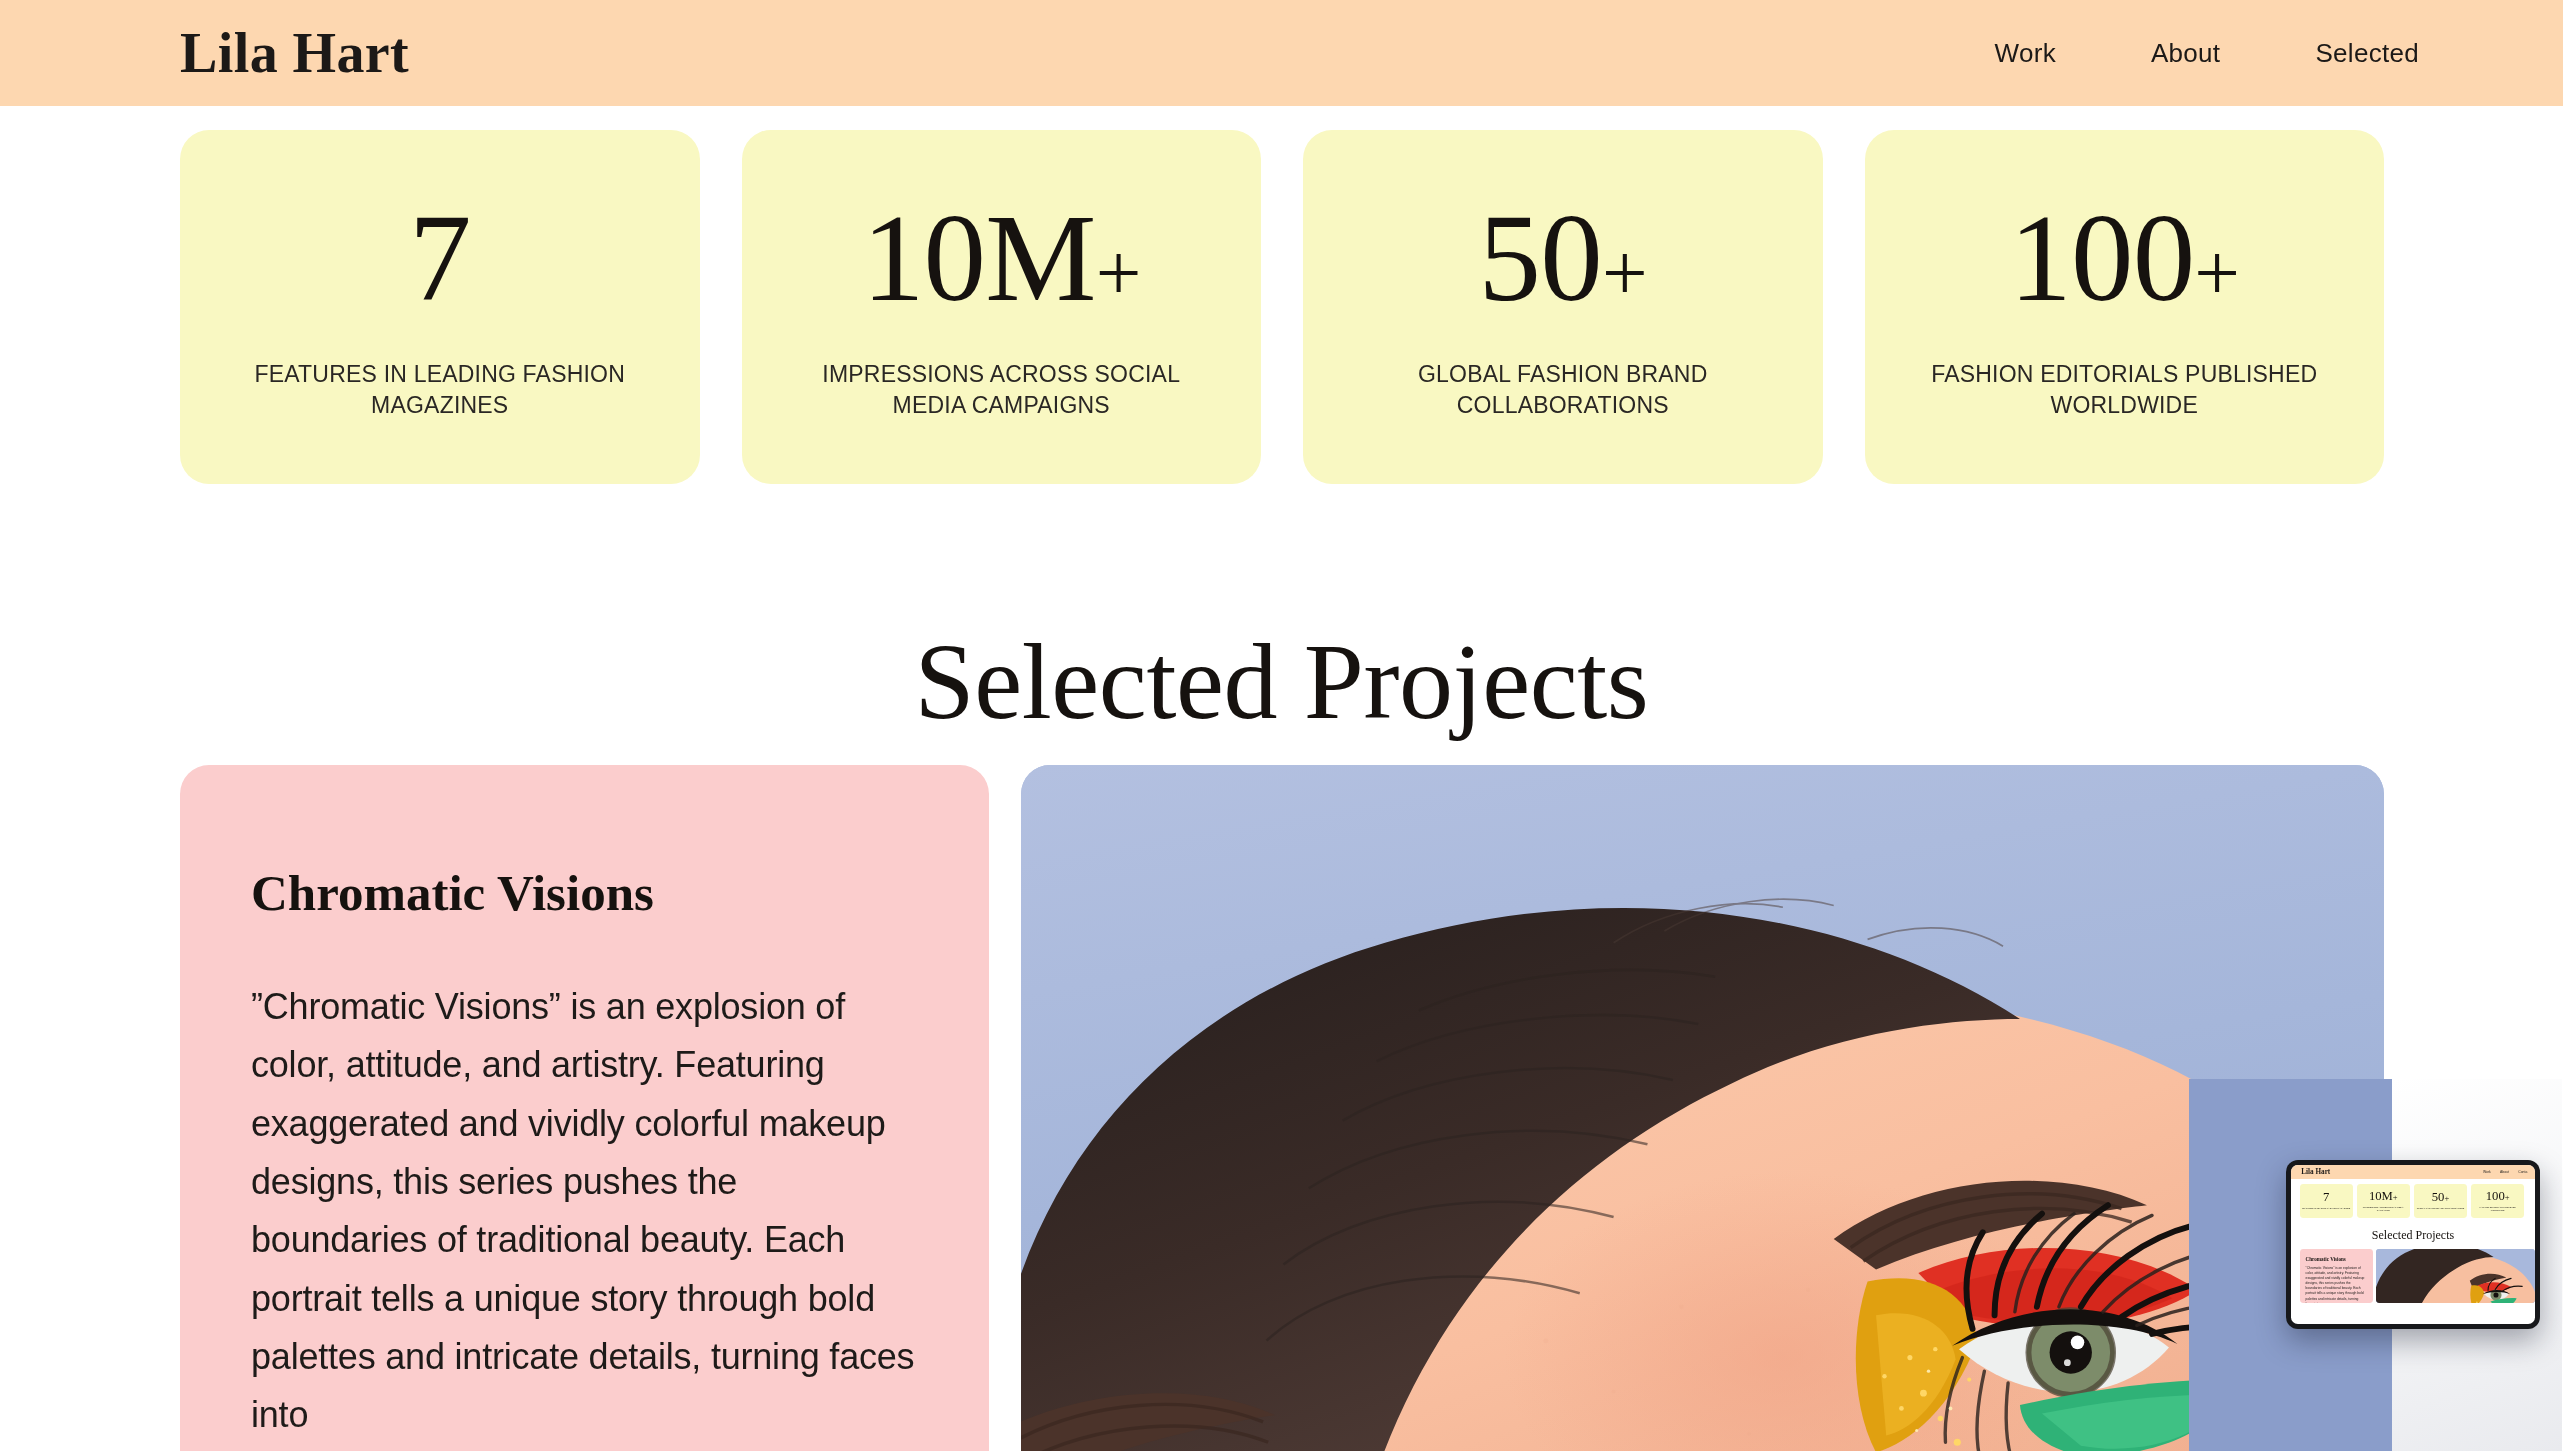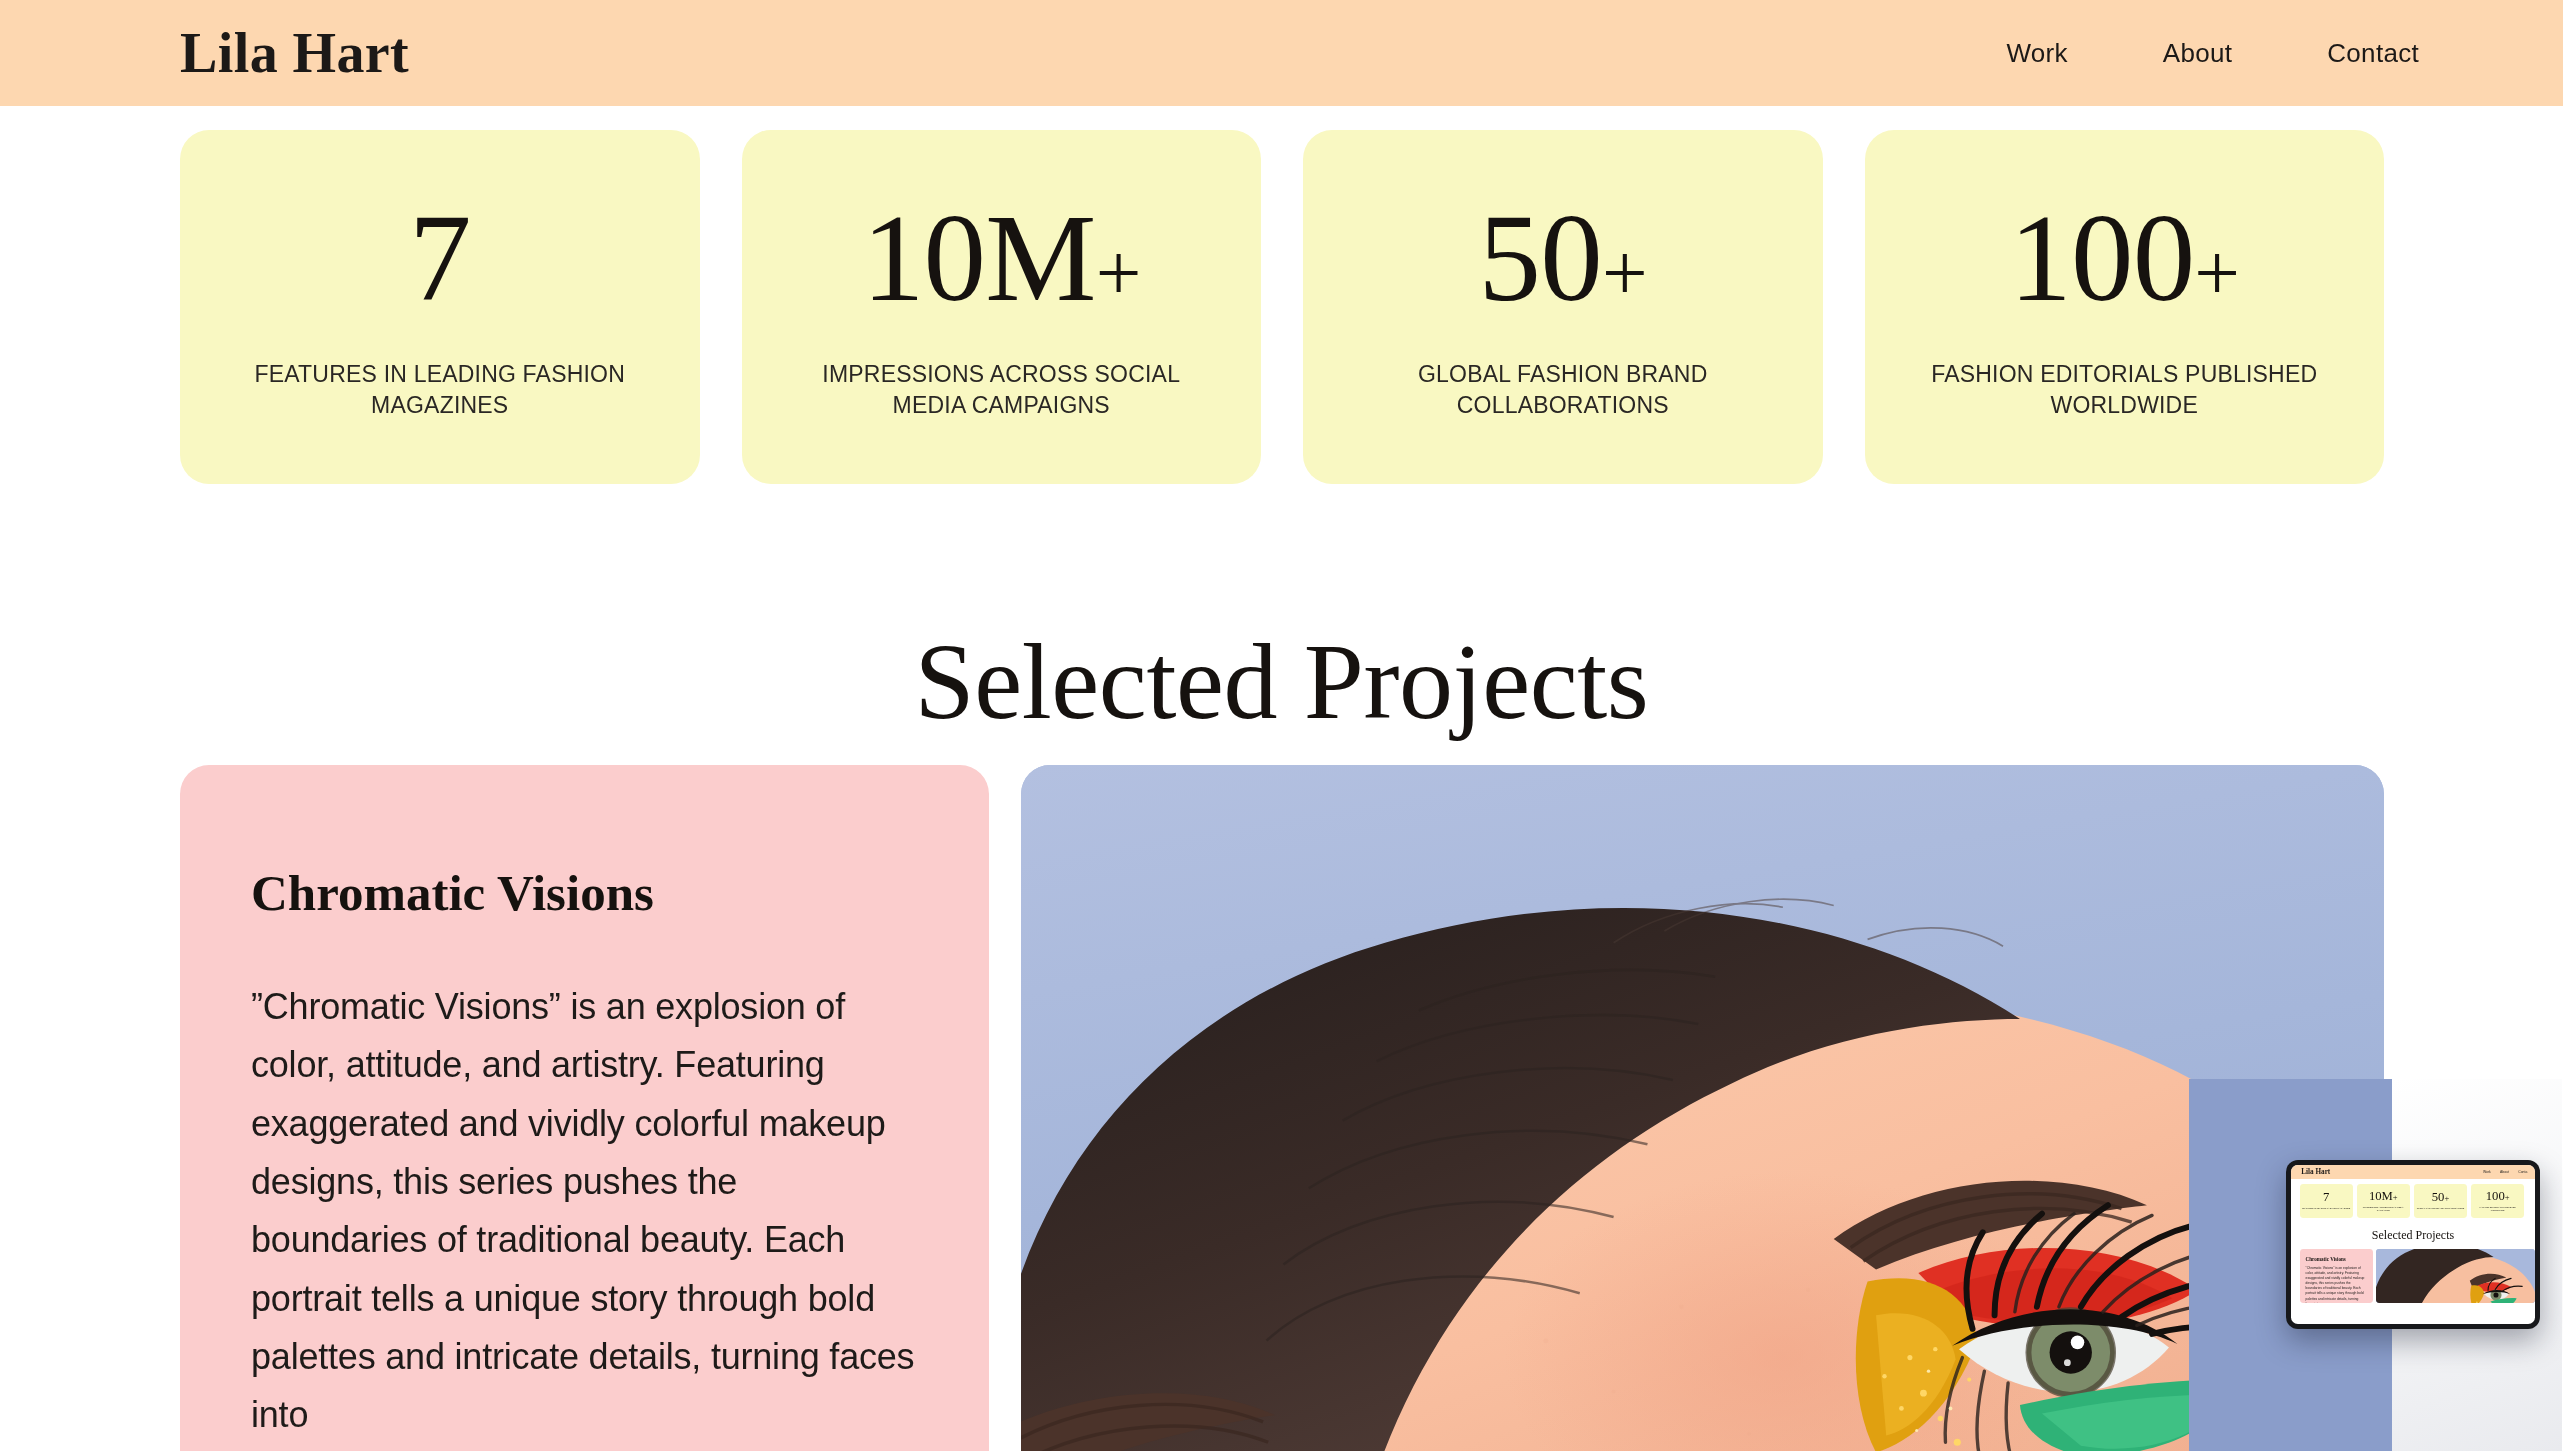"Contact" a.nav-link { text: Contact -> Selected }
